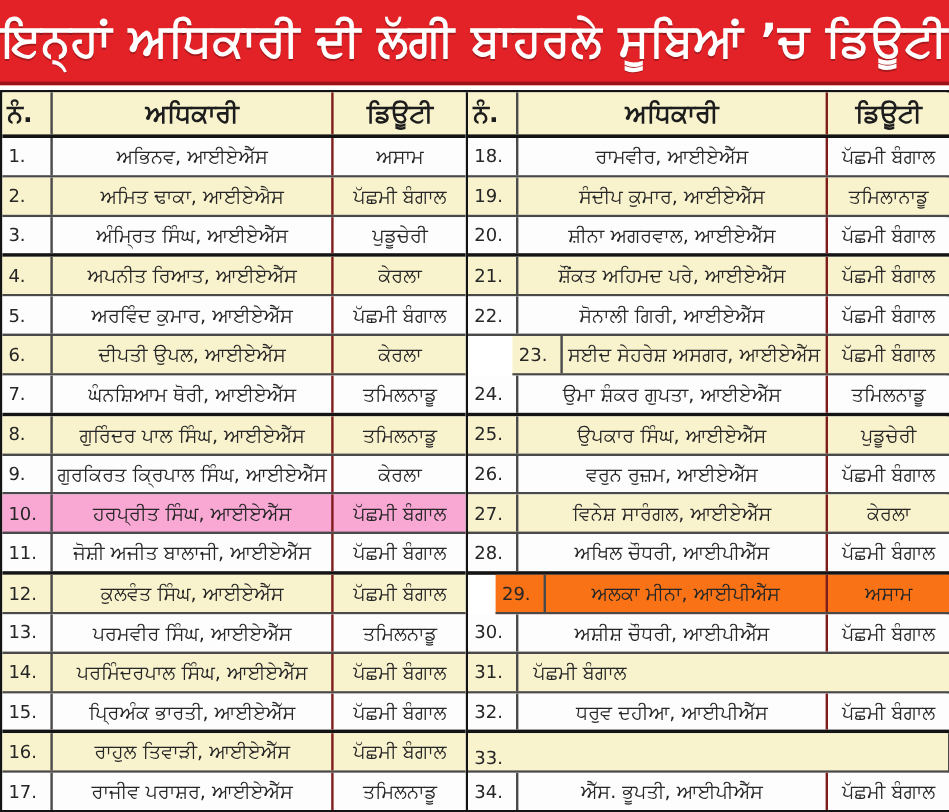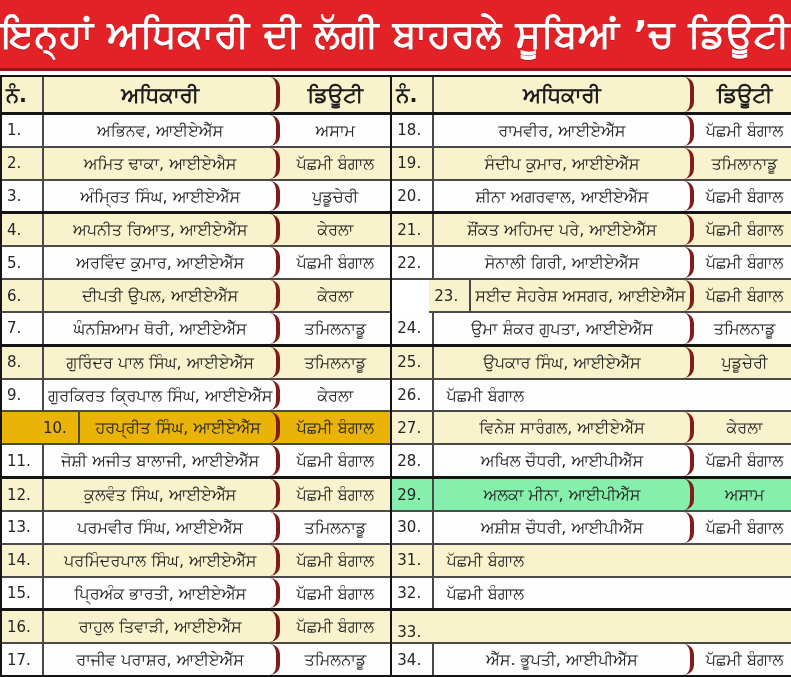"ਅਧਿਕਾਰੀ" .c-officer { border-radius: 10px -> none; border-right: 4px solid #7f1d1d -> 2px solid #7f1d1d }
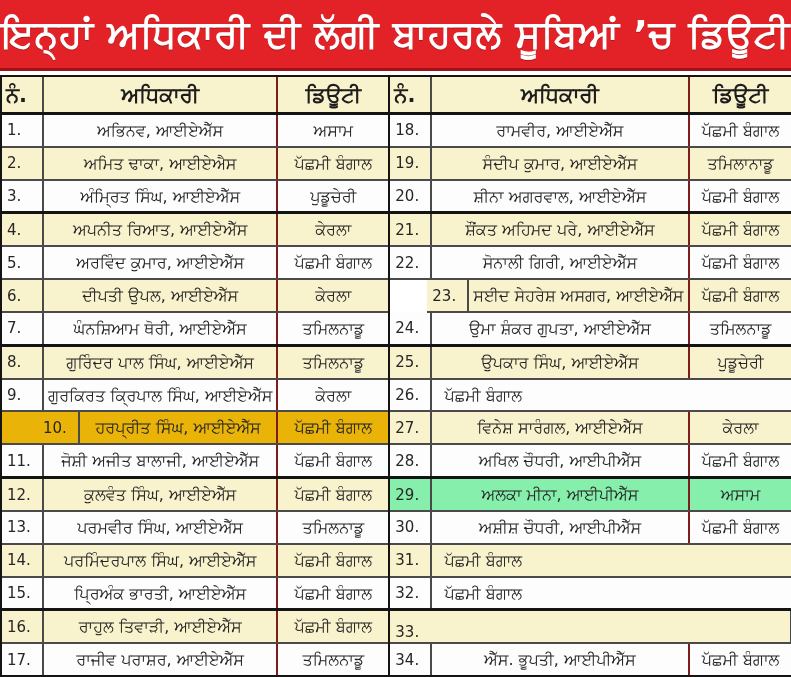"ਵਰੁਨ ਰੁਜ਼ਮ, ਆਈਏਐੱਸ" div.cell { html: none -> <div>ਵਰੁਨ ਰੁਜ਼ਮ, ਆਈਏਐੱਸ</div> }
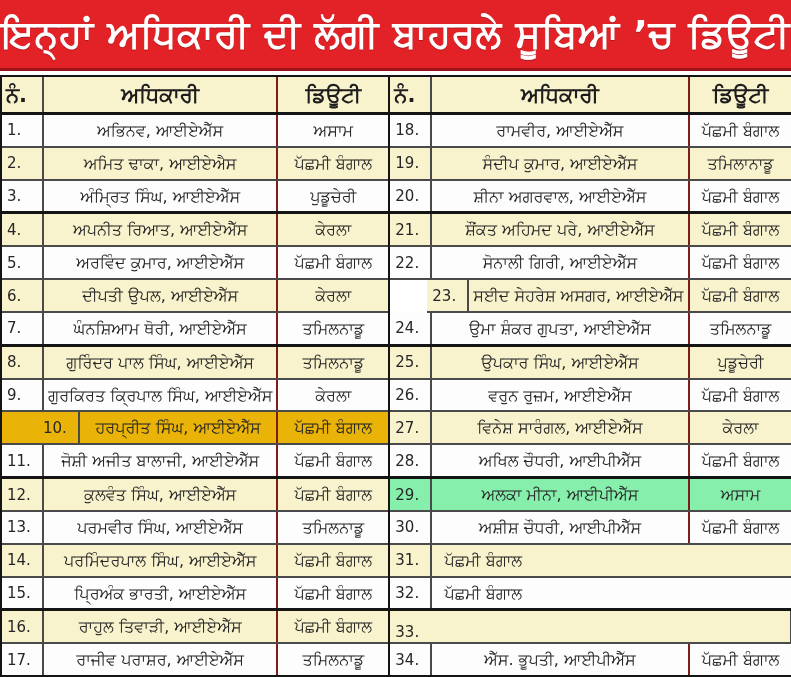"10." div.row { background: #eab308 -> #f9a8d4; padding-left: 36px -> none }
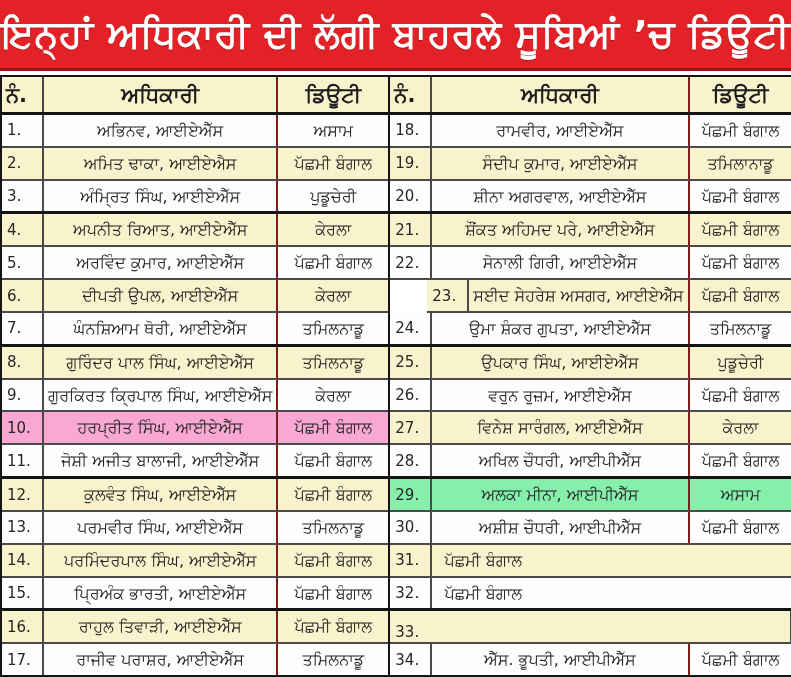"29." div.row { background: #86efac -> #f97316; margin-left: none -> 23px }
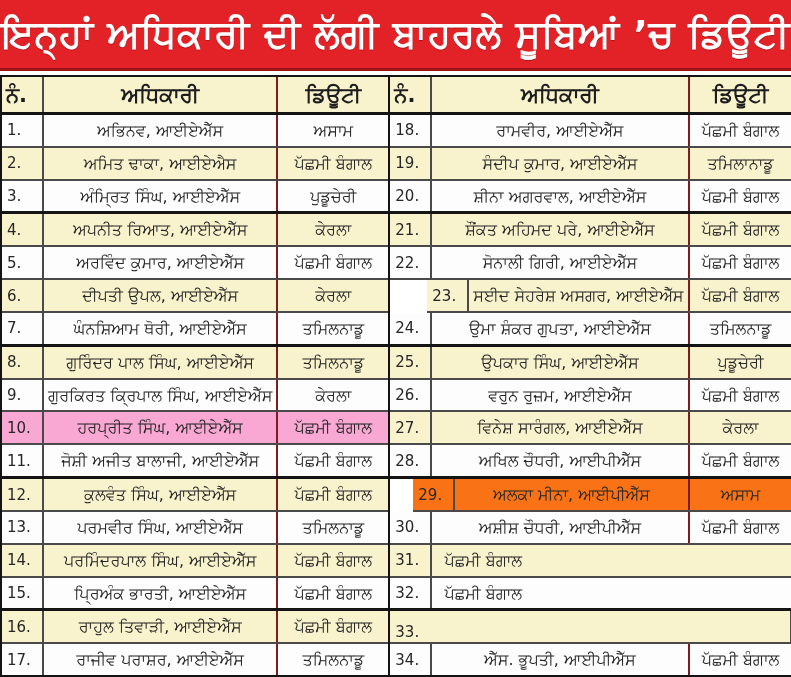"ਧਰੁਵ ਦਹੀਆ, ਆਈਪੀਐੱਸ" div.cell { html: none -> <div>ਧਰੁਵ ਦਹੀਆ, ਆਈਪੀਐੱਸ</div> }
